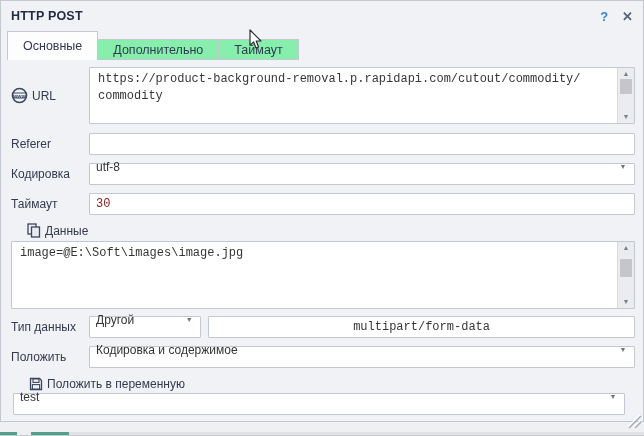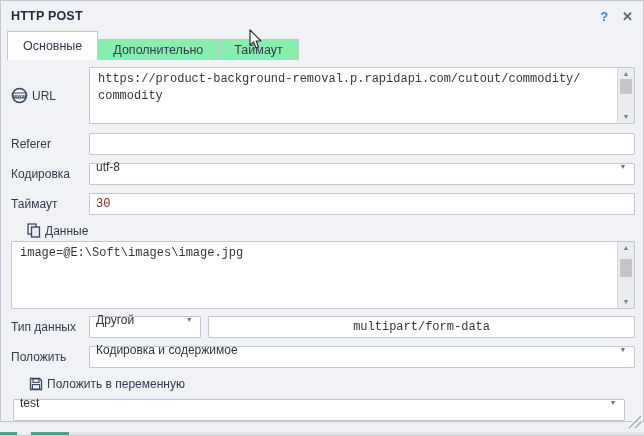"Положить в переменную" div.section-lbl { margin-bottom: 8px -> 2px }
